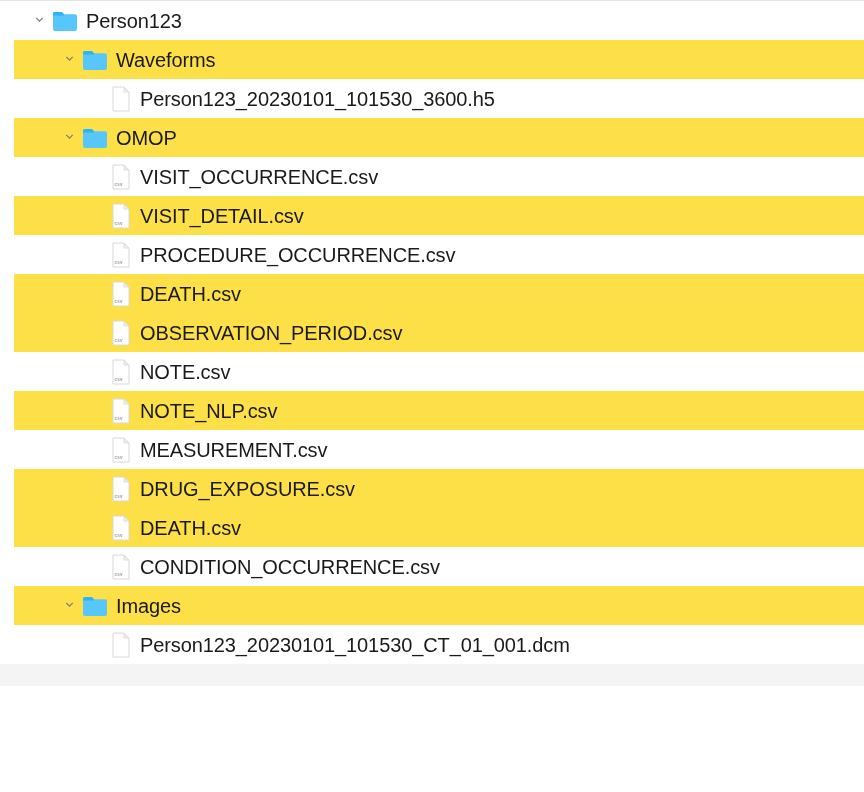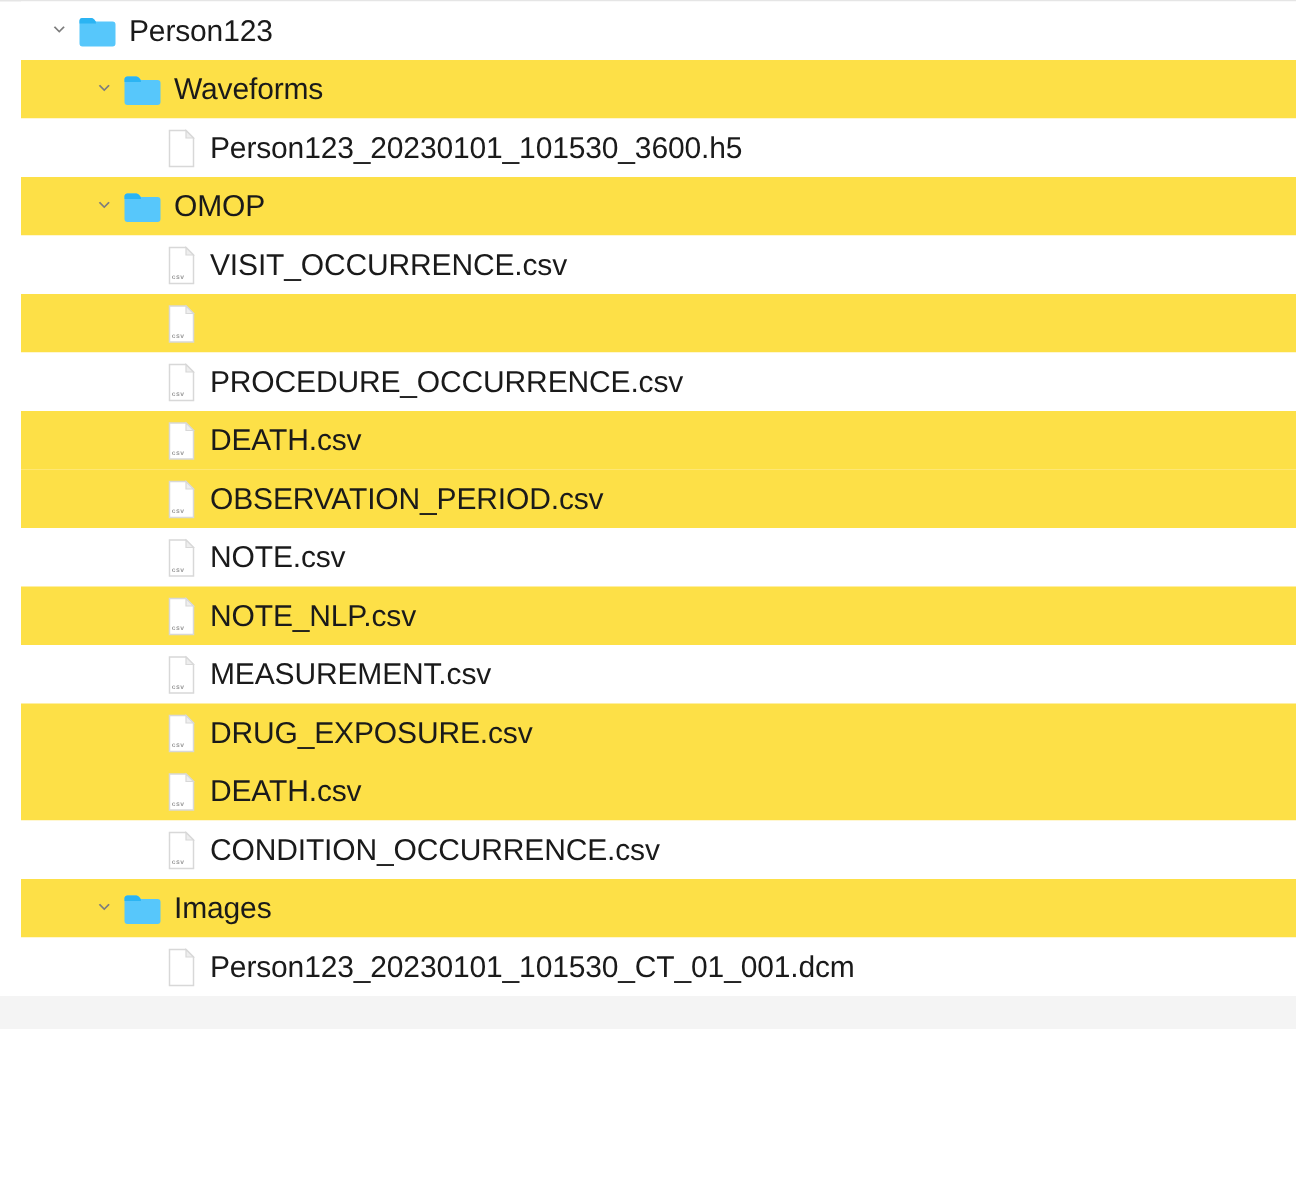"VISIT_DETAIL.csv" span.label { html: none -> <span>VISIT_DETAIL.csv</span> }
